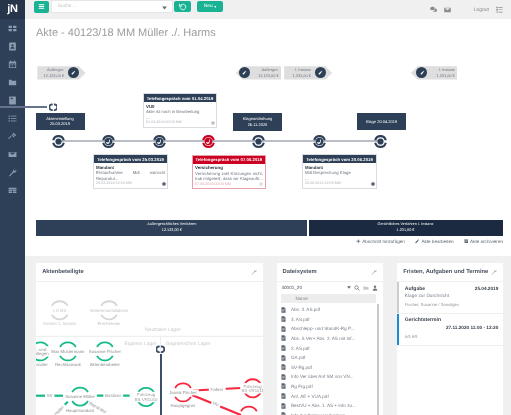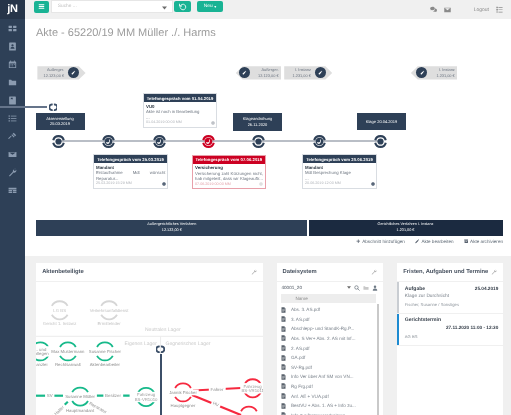"Akte - 65220/19 MM Müller" div.ptitle { text: 65220/19 -> 40123/18 }
